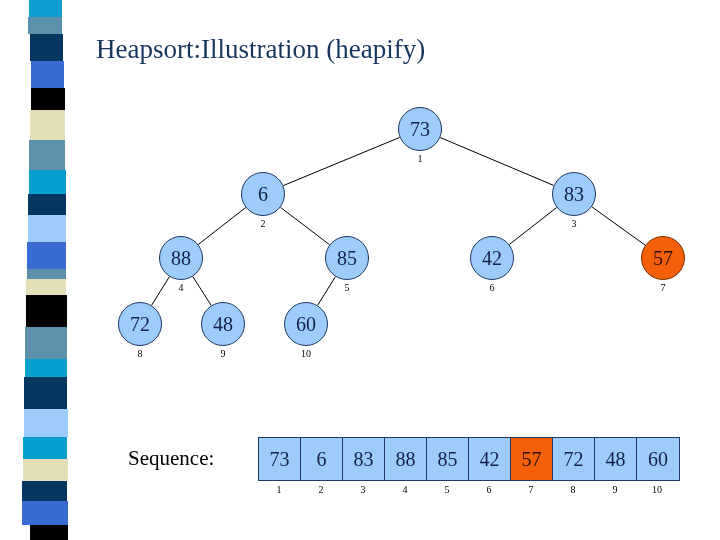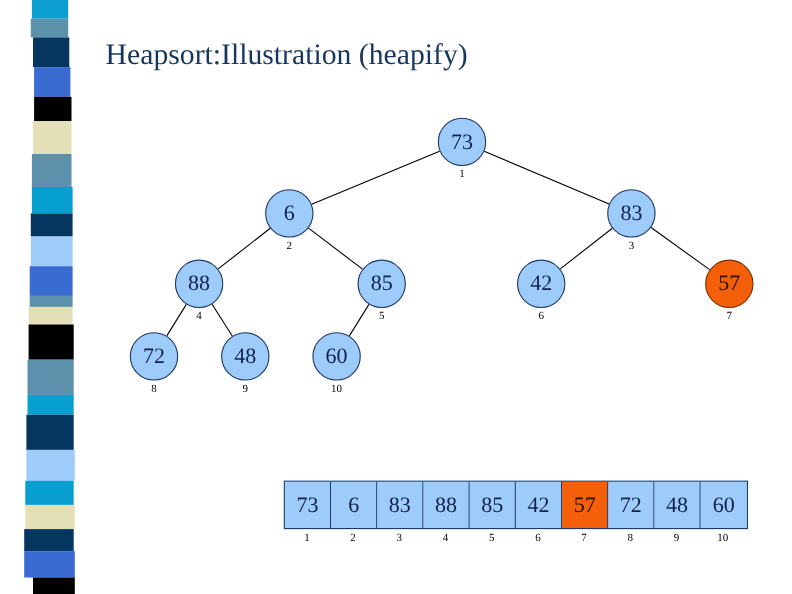"Sequence:" div { html: none -> <div>Sequence:</div> }
